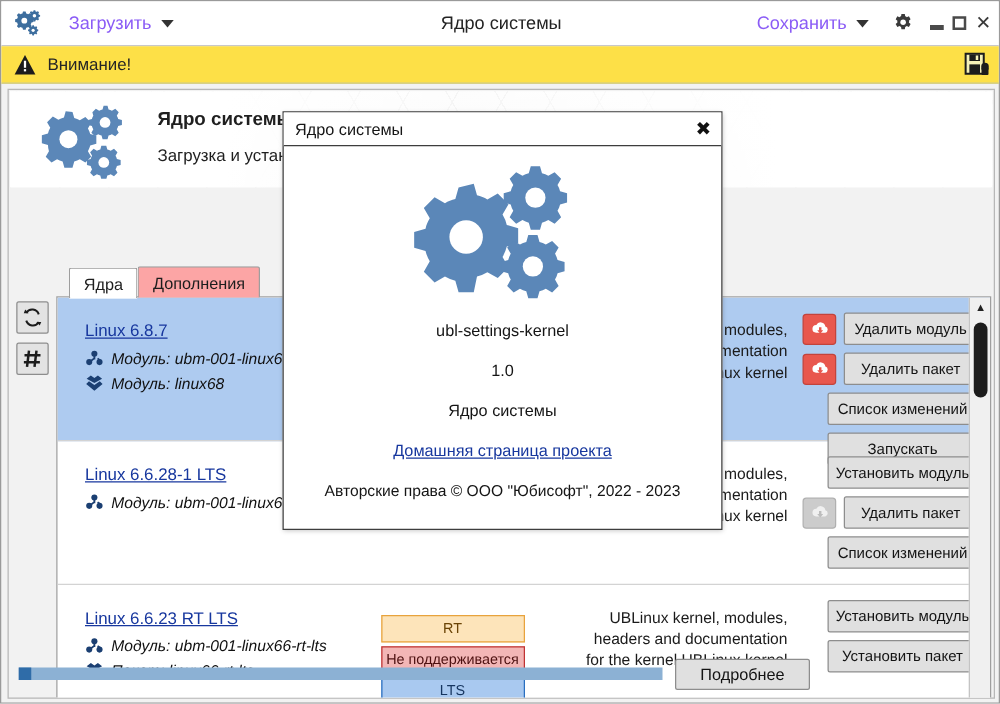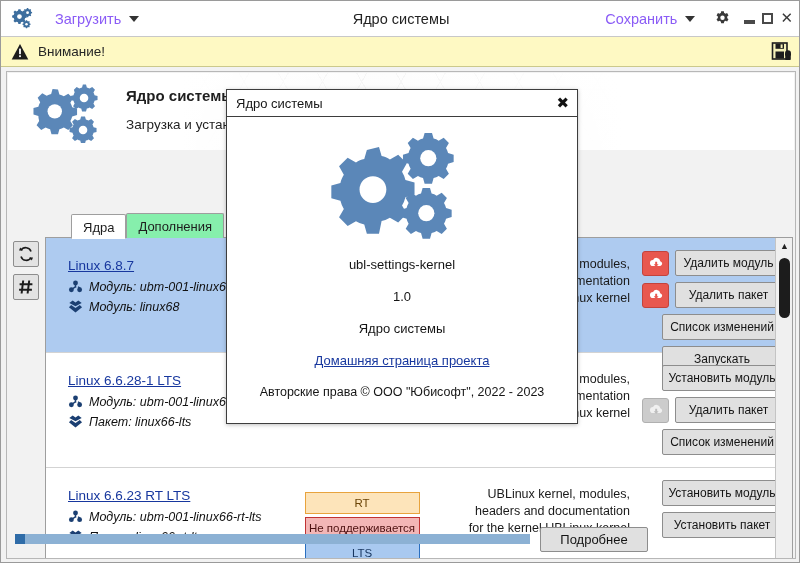"Внимание!" .warnbar { background: #fef9c3 -> #fde047 }
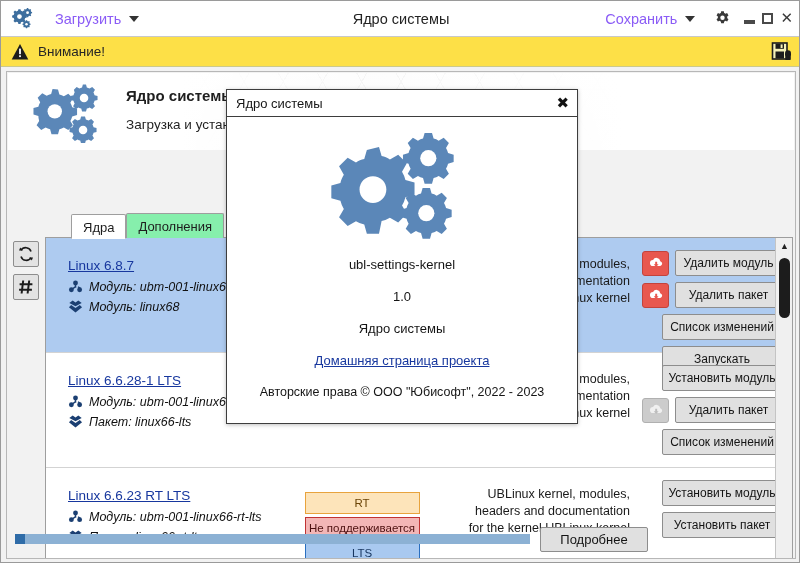"Ядра" .tabs { left: 64px -> 48px }
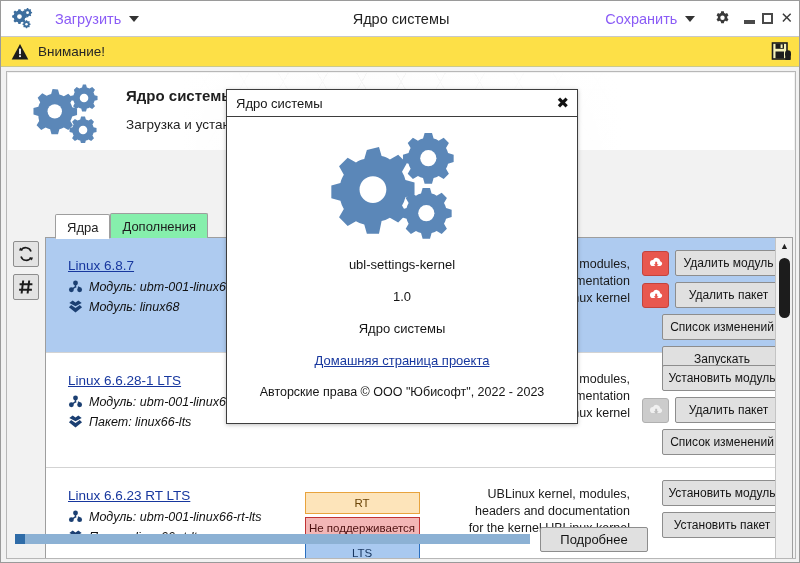"Дополнения" .tab { background: #86efac -> #fca5a5 }
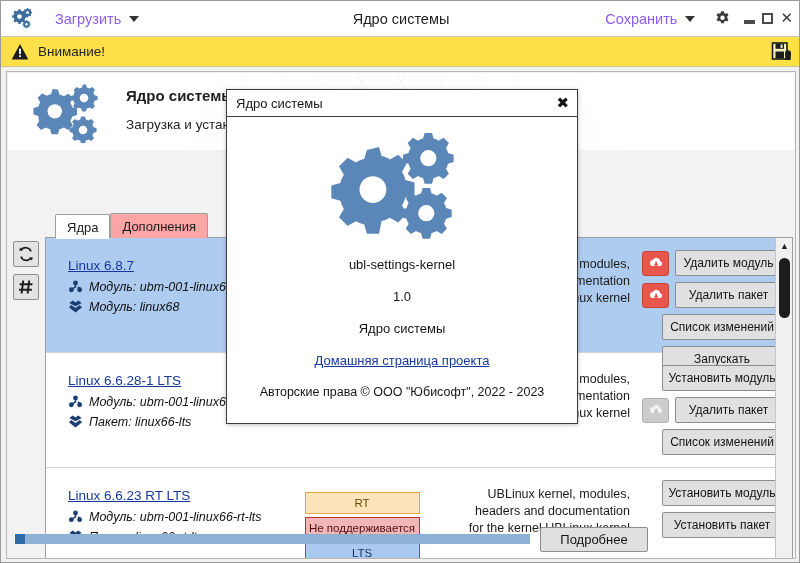"Пакет: linux66-lts" div.item-meta { html: <div> <span> <svg> <path></path> <path></path> </svg> </span> <span>Пакет: linux66-lts</span> </div> -> none }
